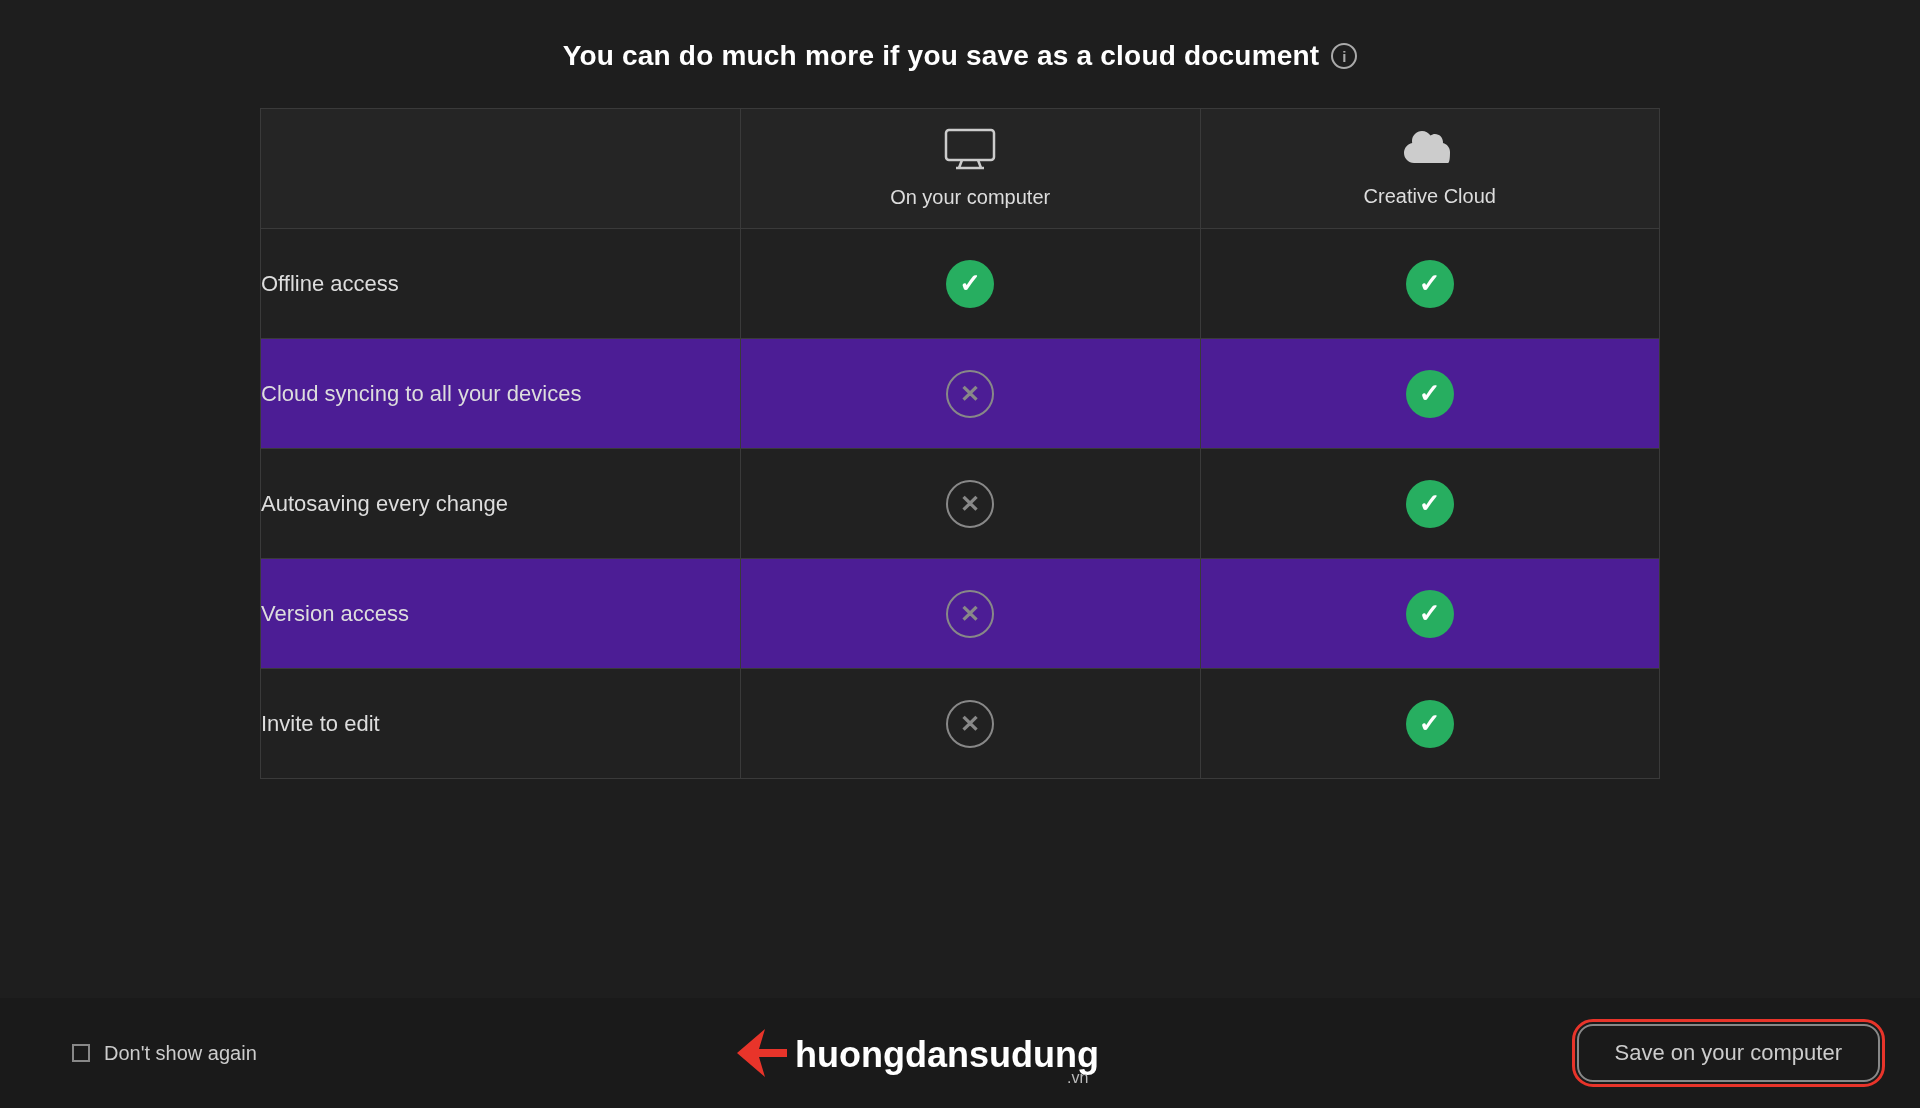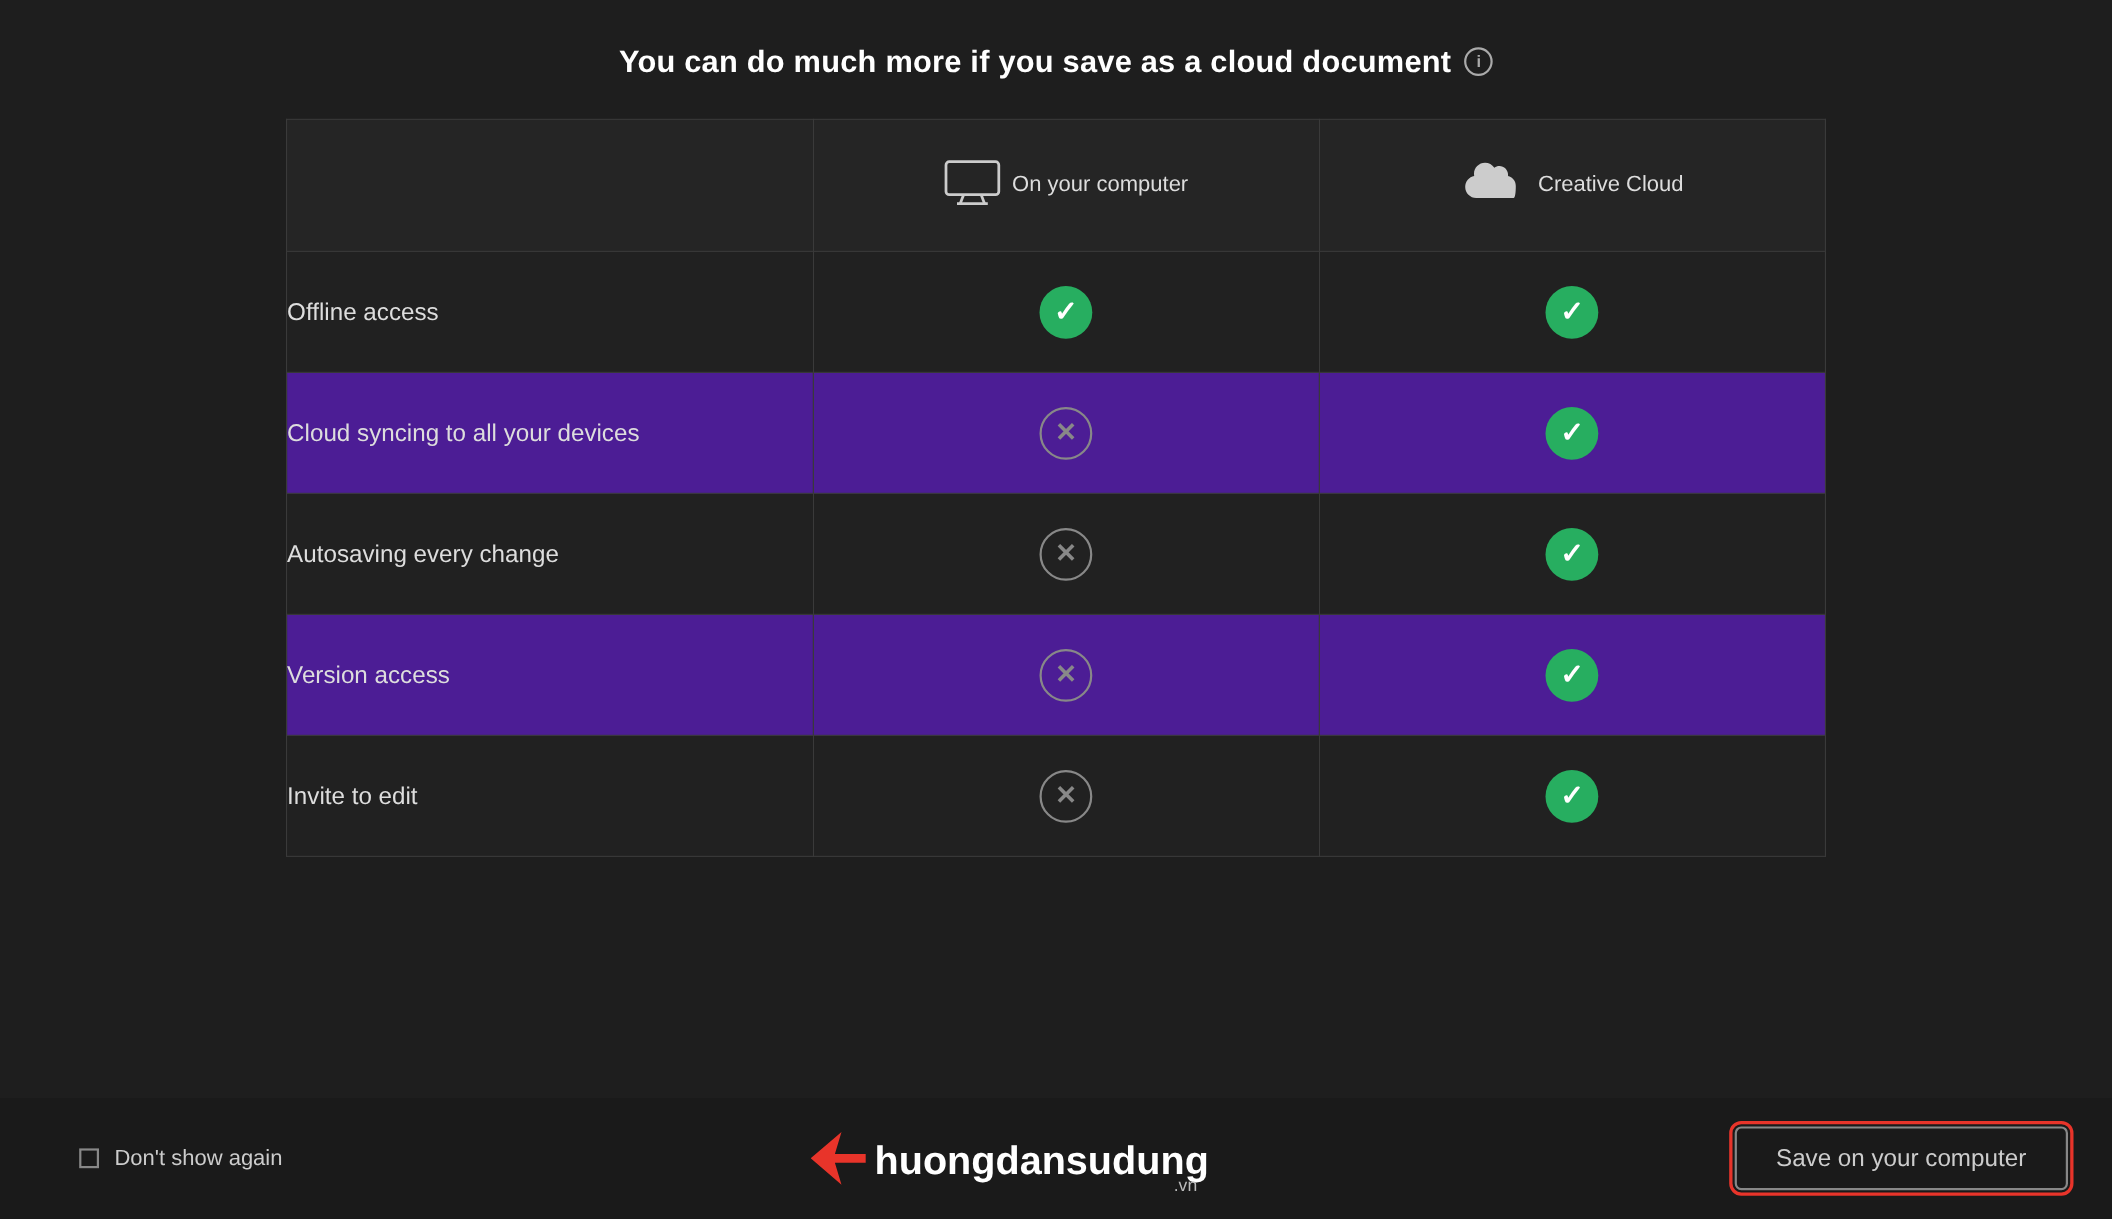"On your computer" .header-col-content { flex-direction: row -> column }
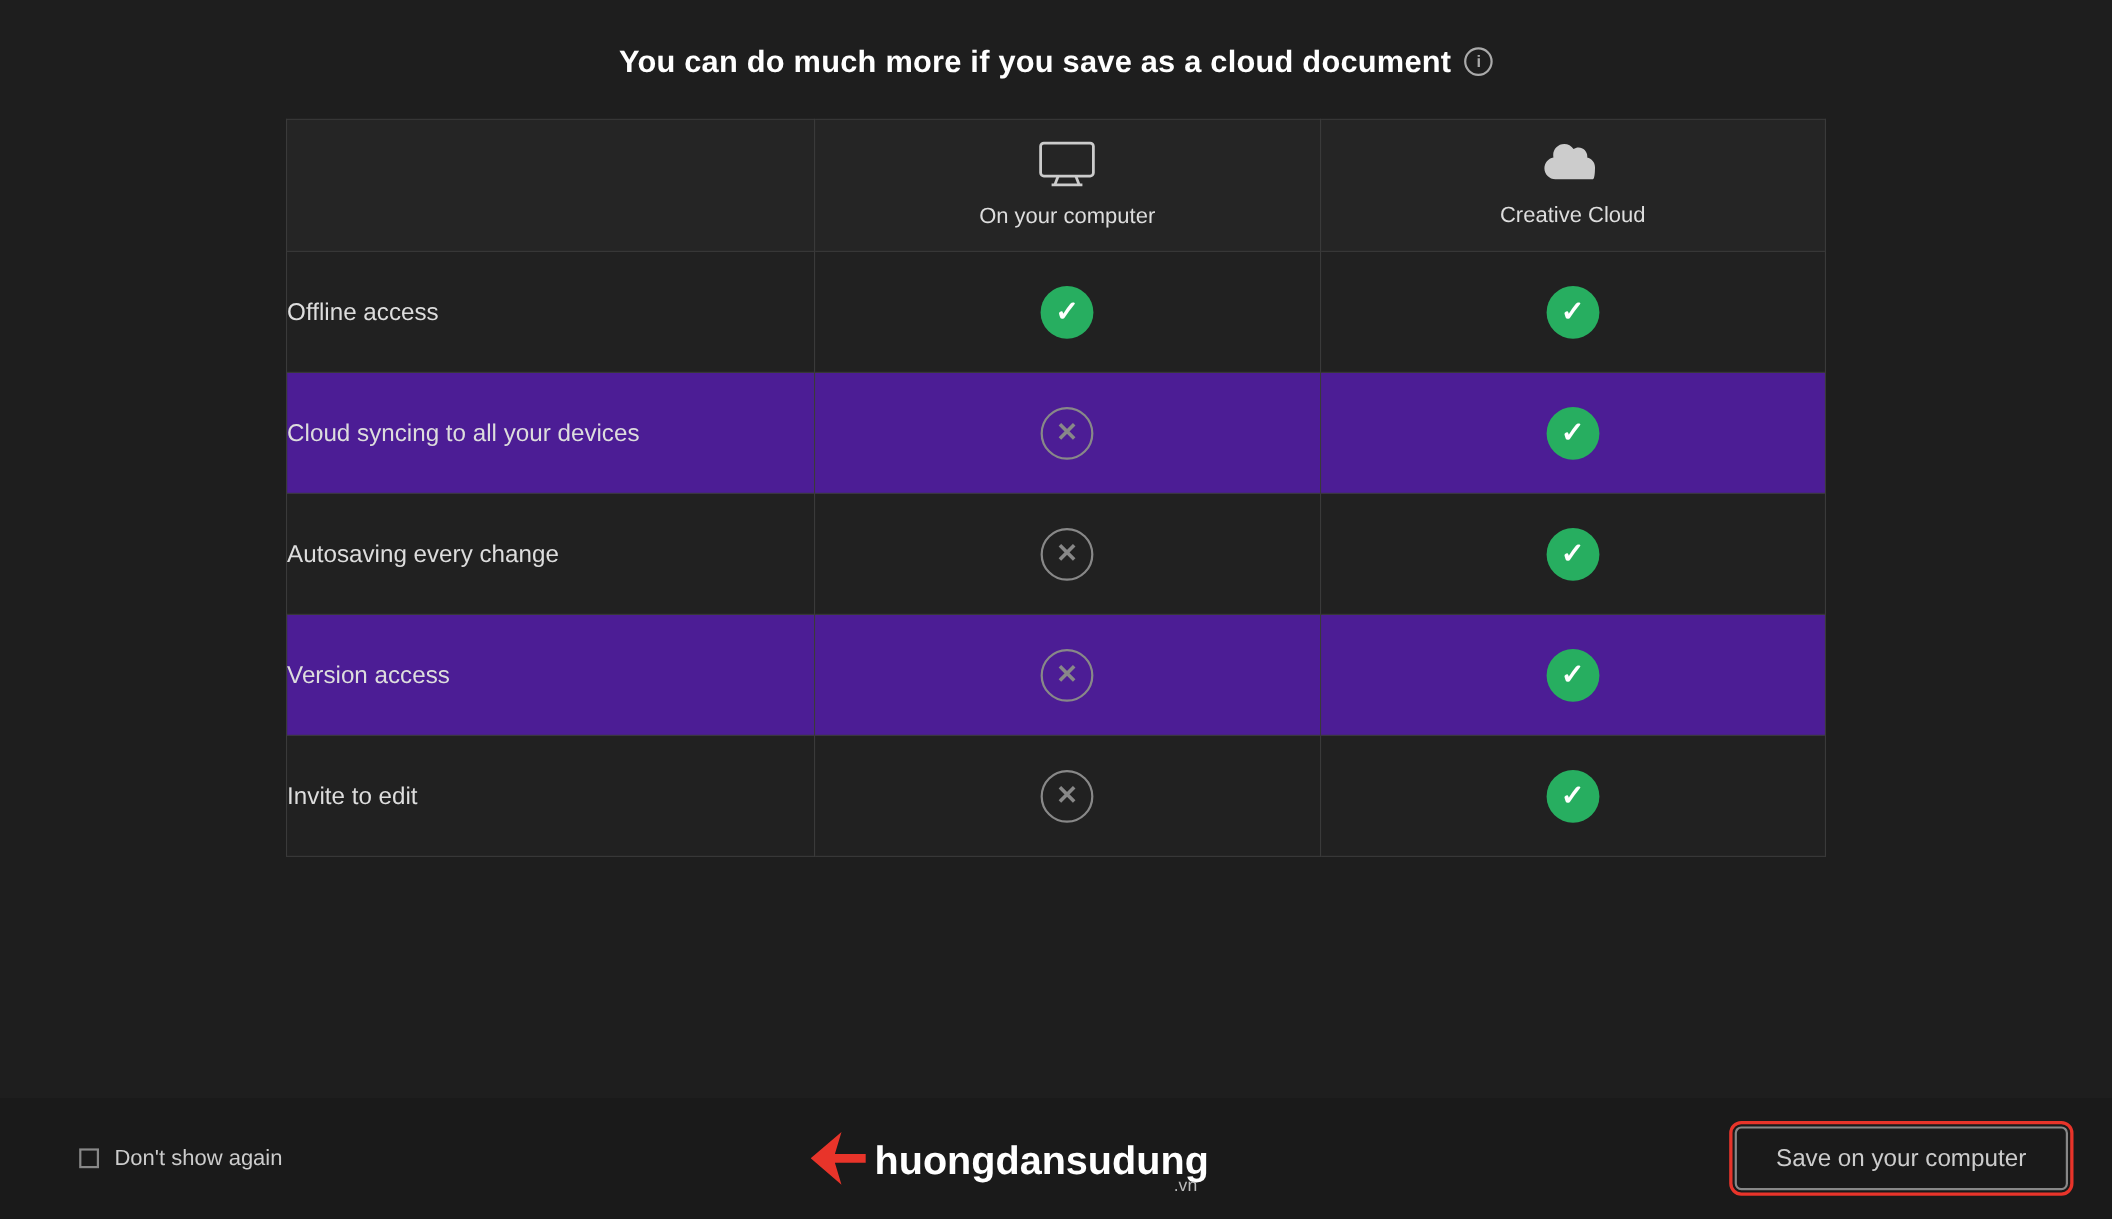"Save on your computer" .btn-save-computer { border-radius: 6px -> 16px }
